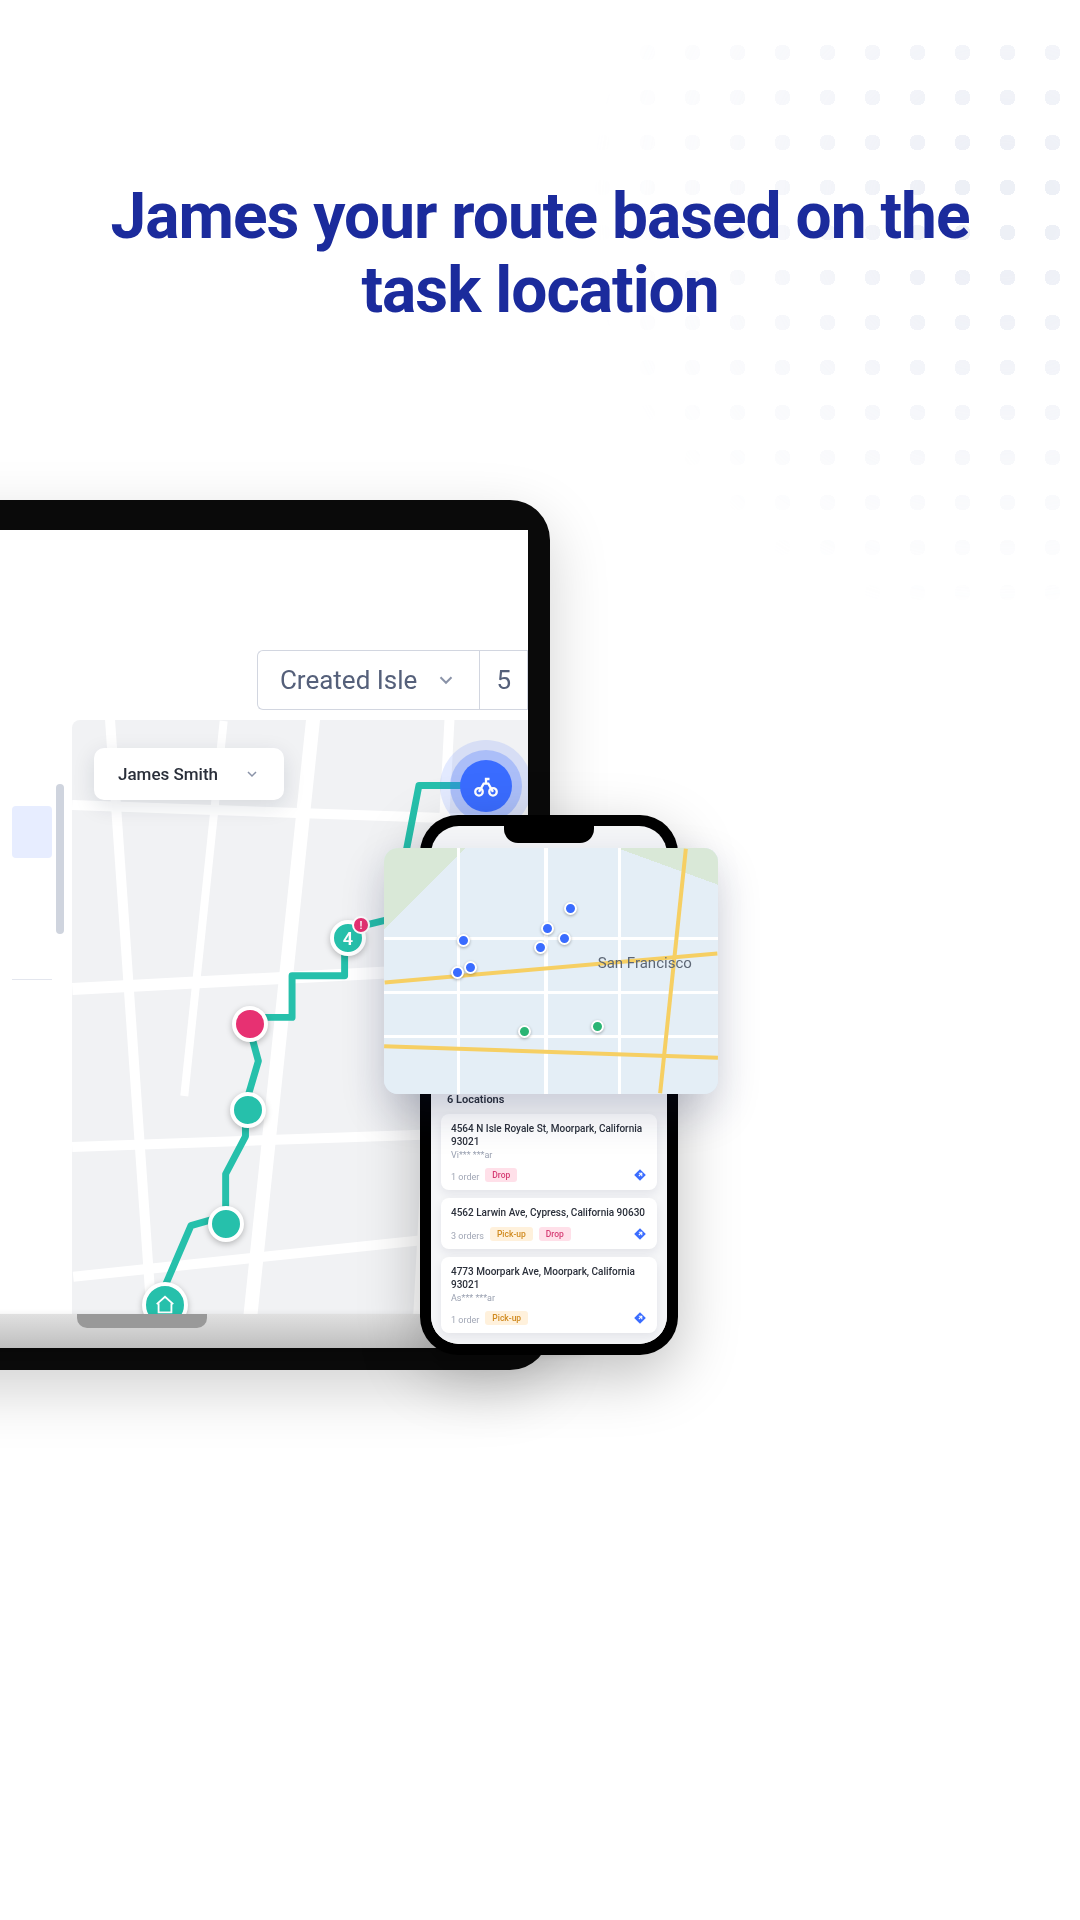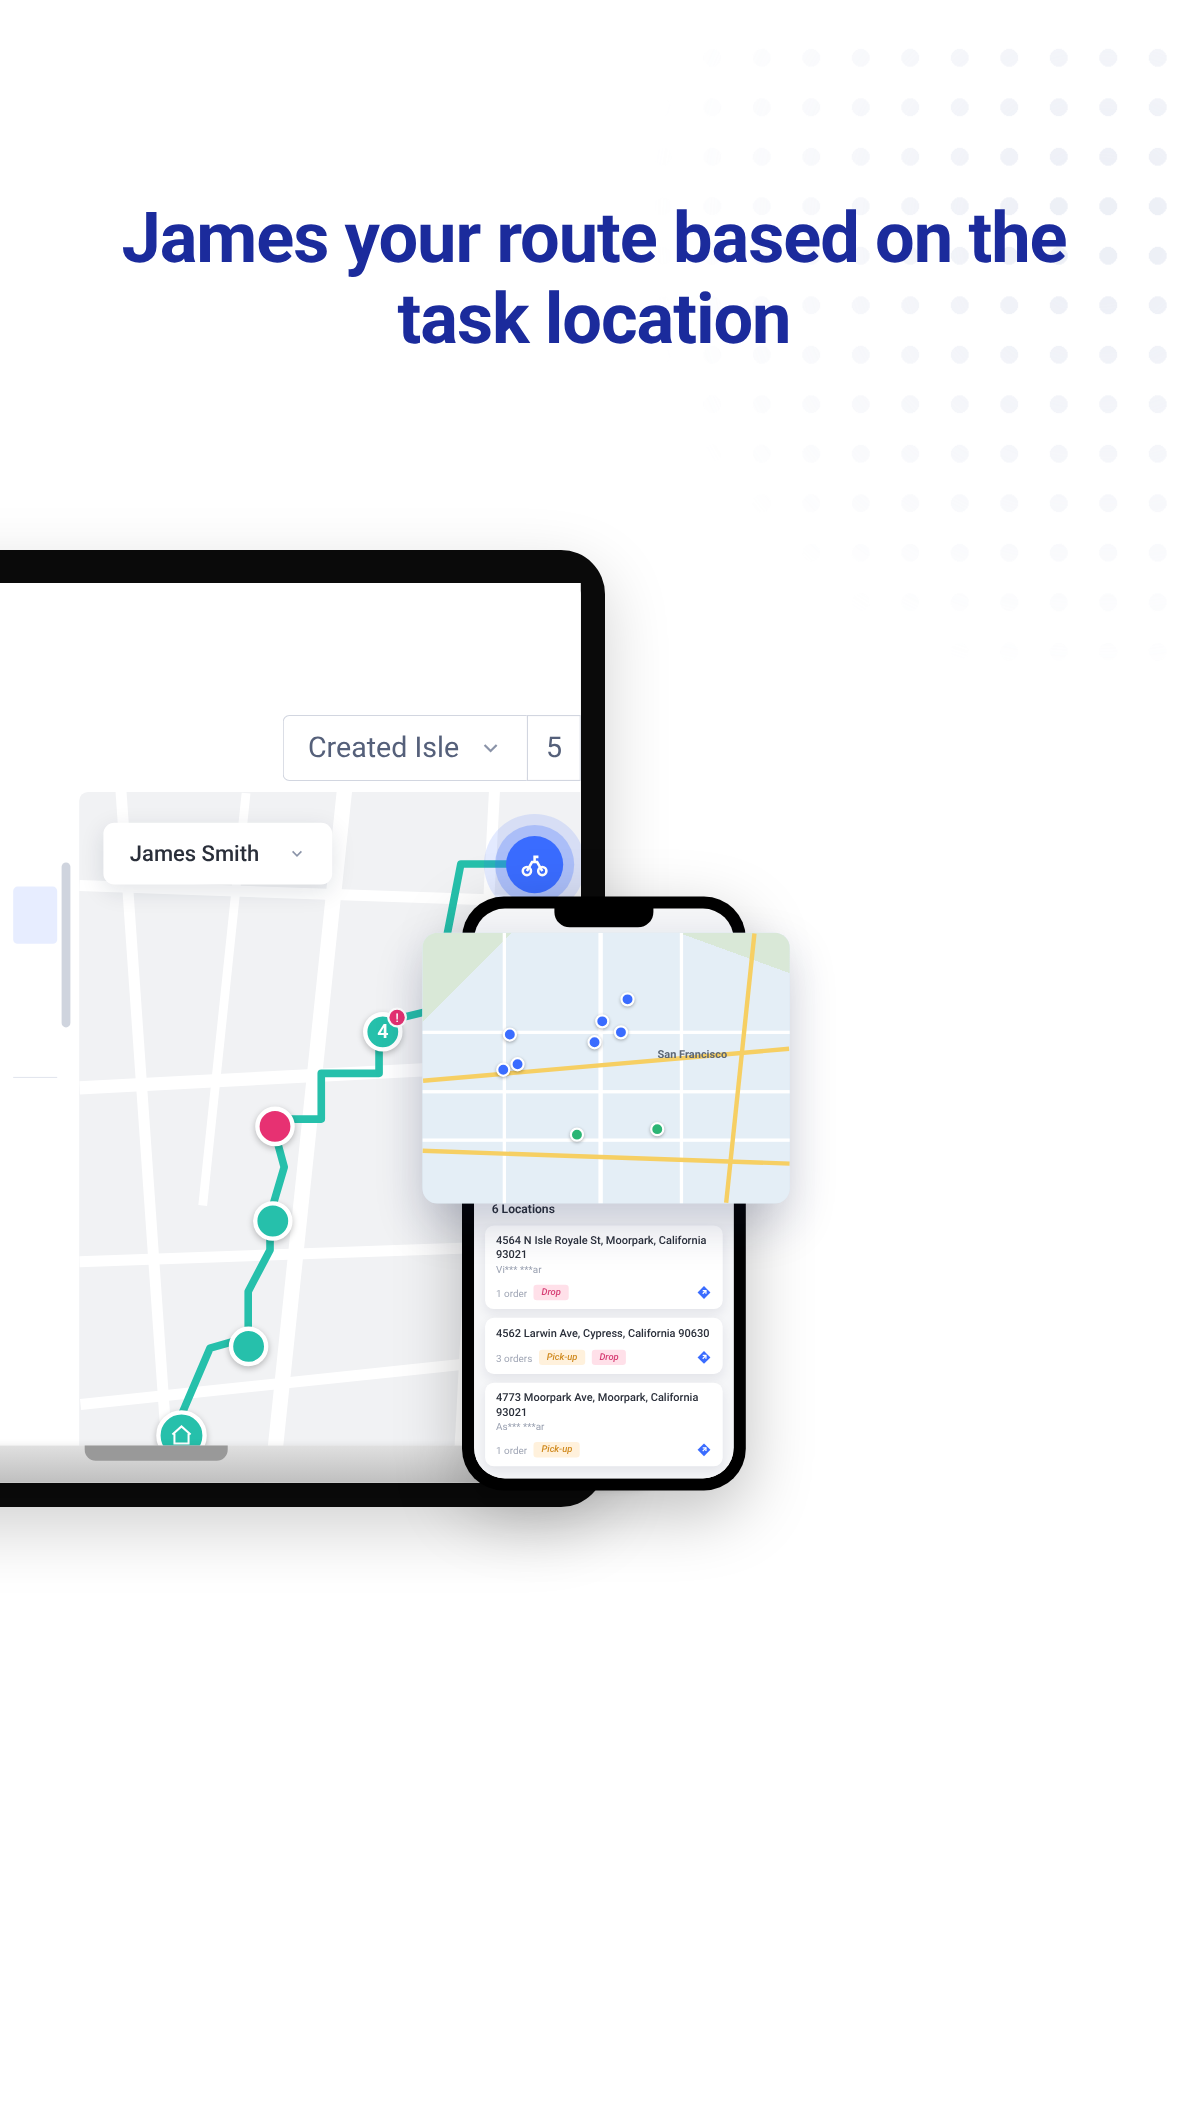"James Smith" .driver-chip { font-size: 20px -> 17px }
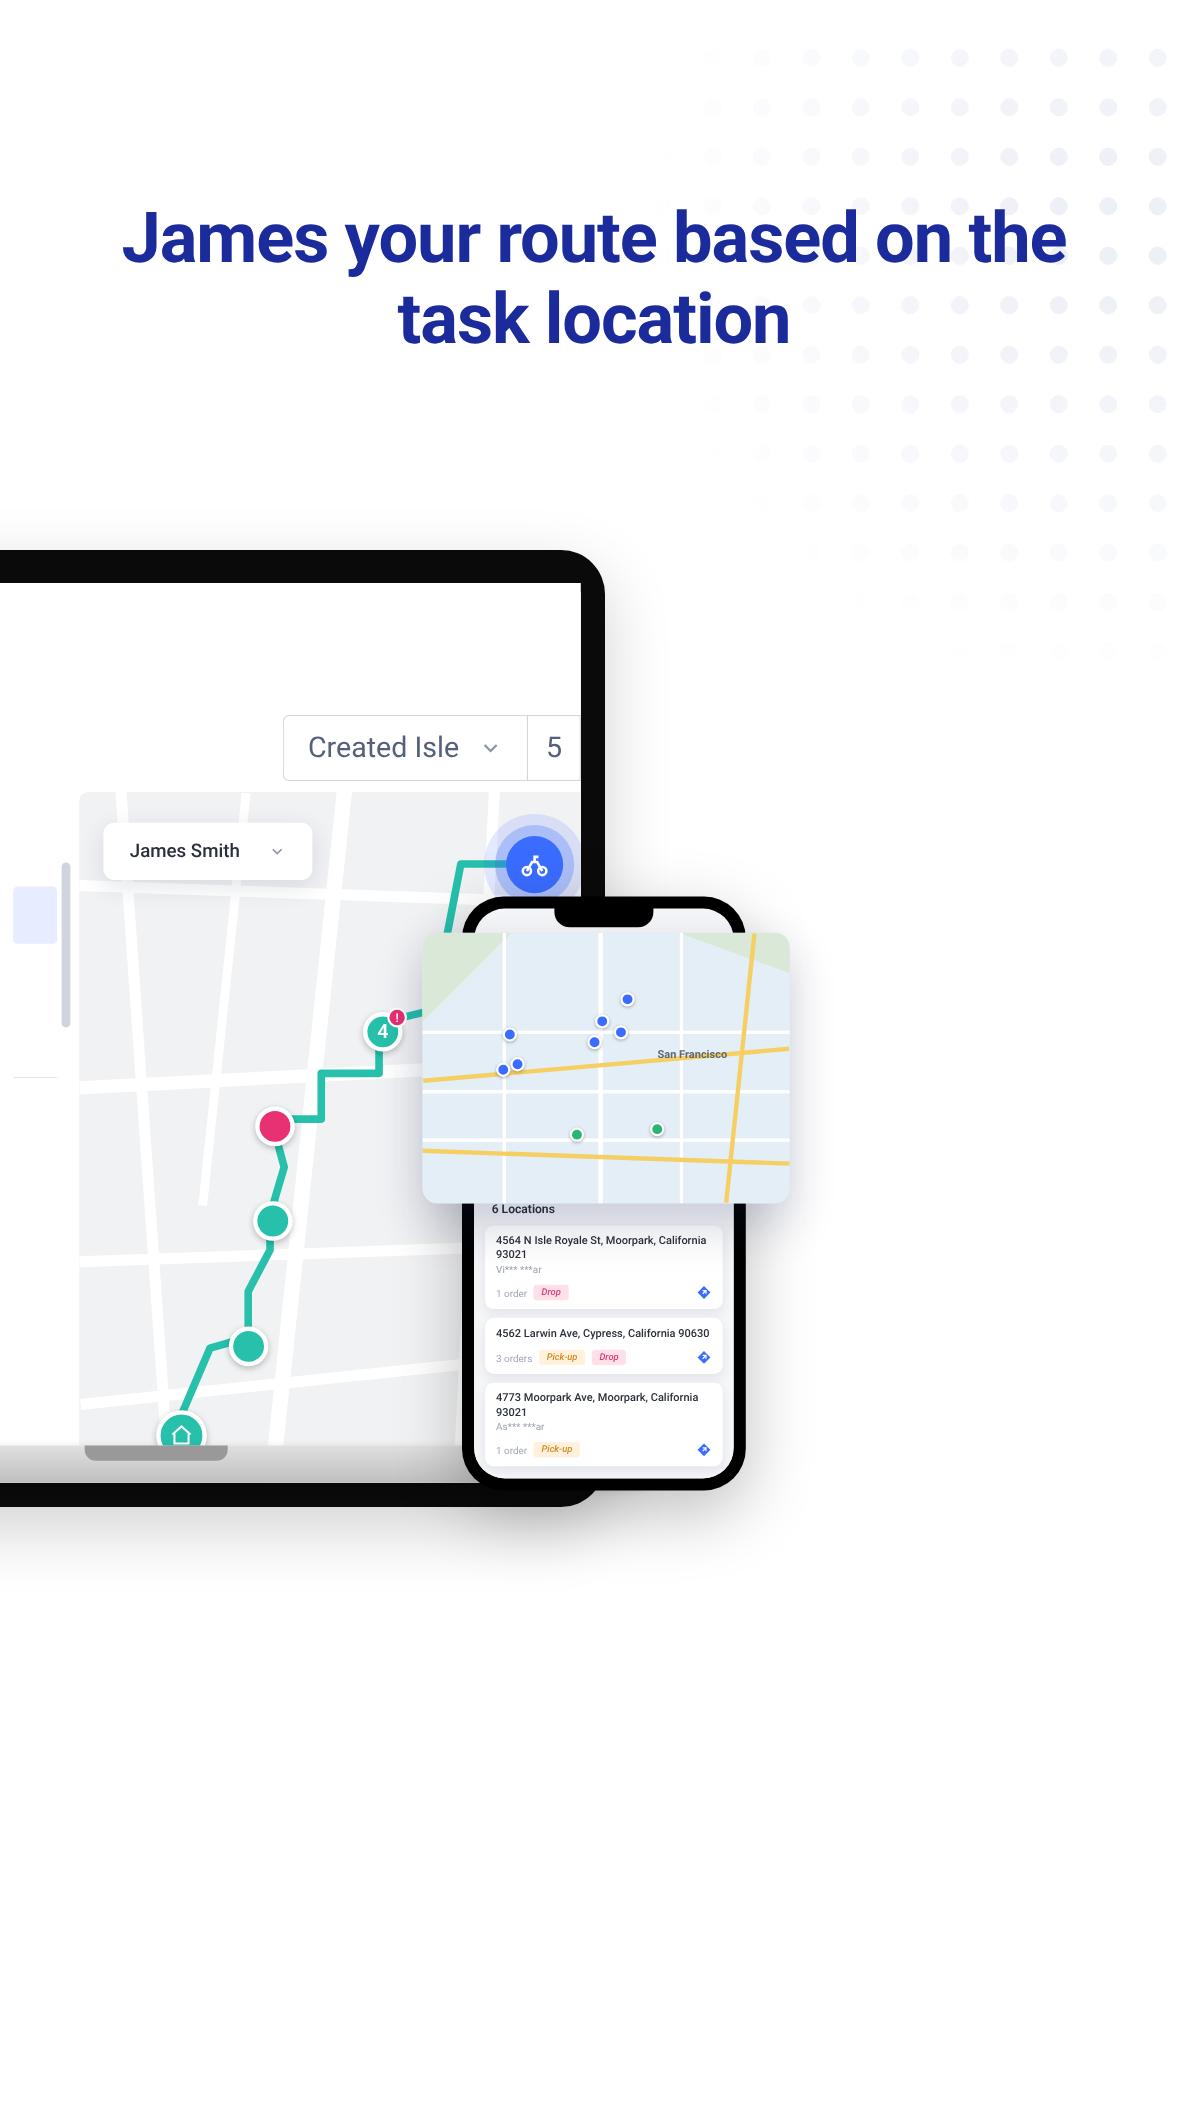"San Francisco" .floating-map .label { font-size: 10px -> 15px; font-weight: 700 -> 400 }
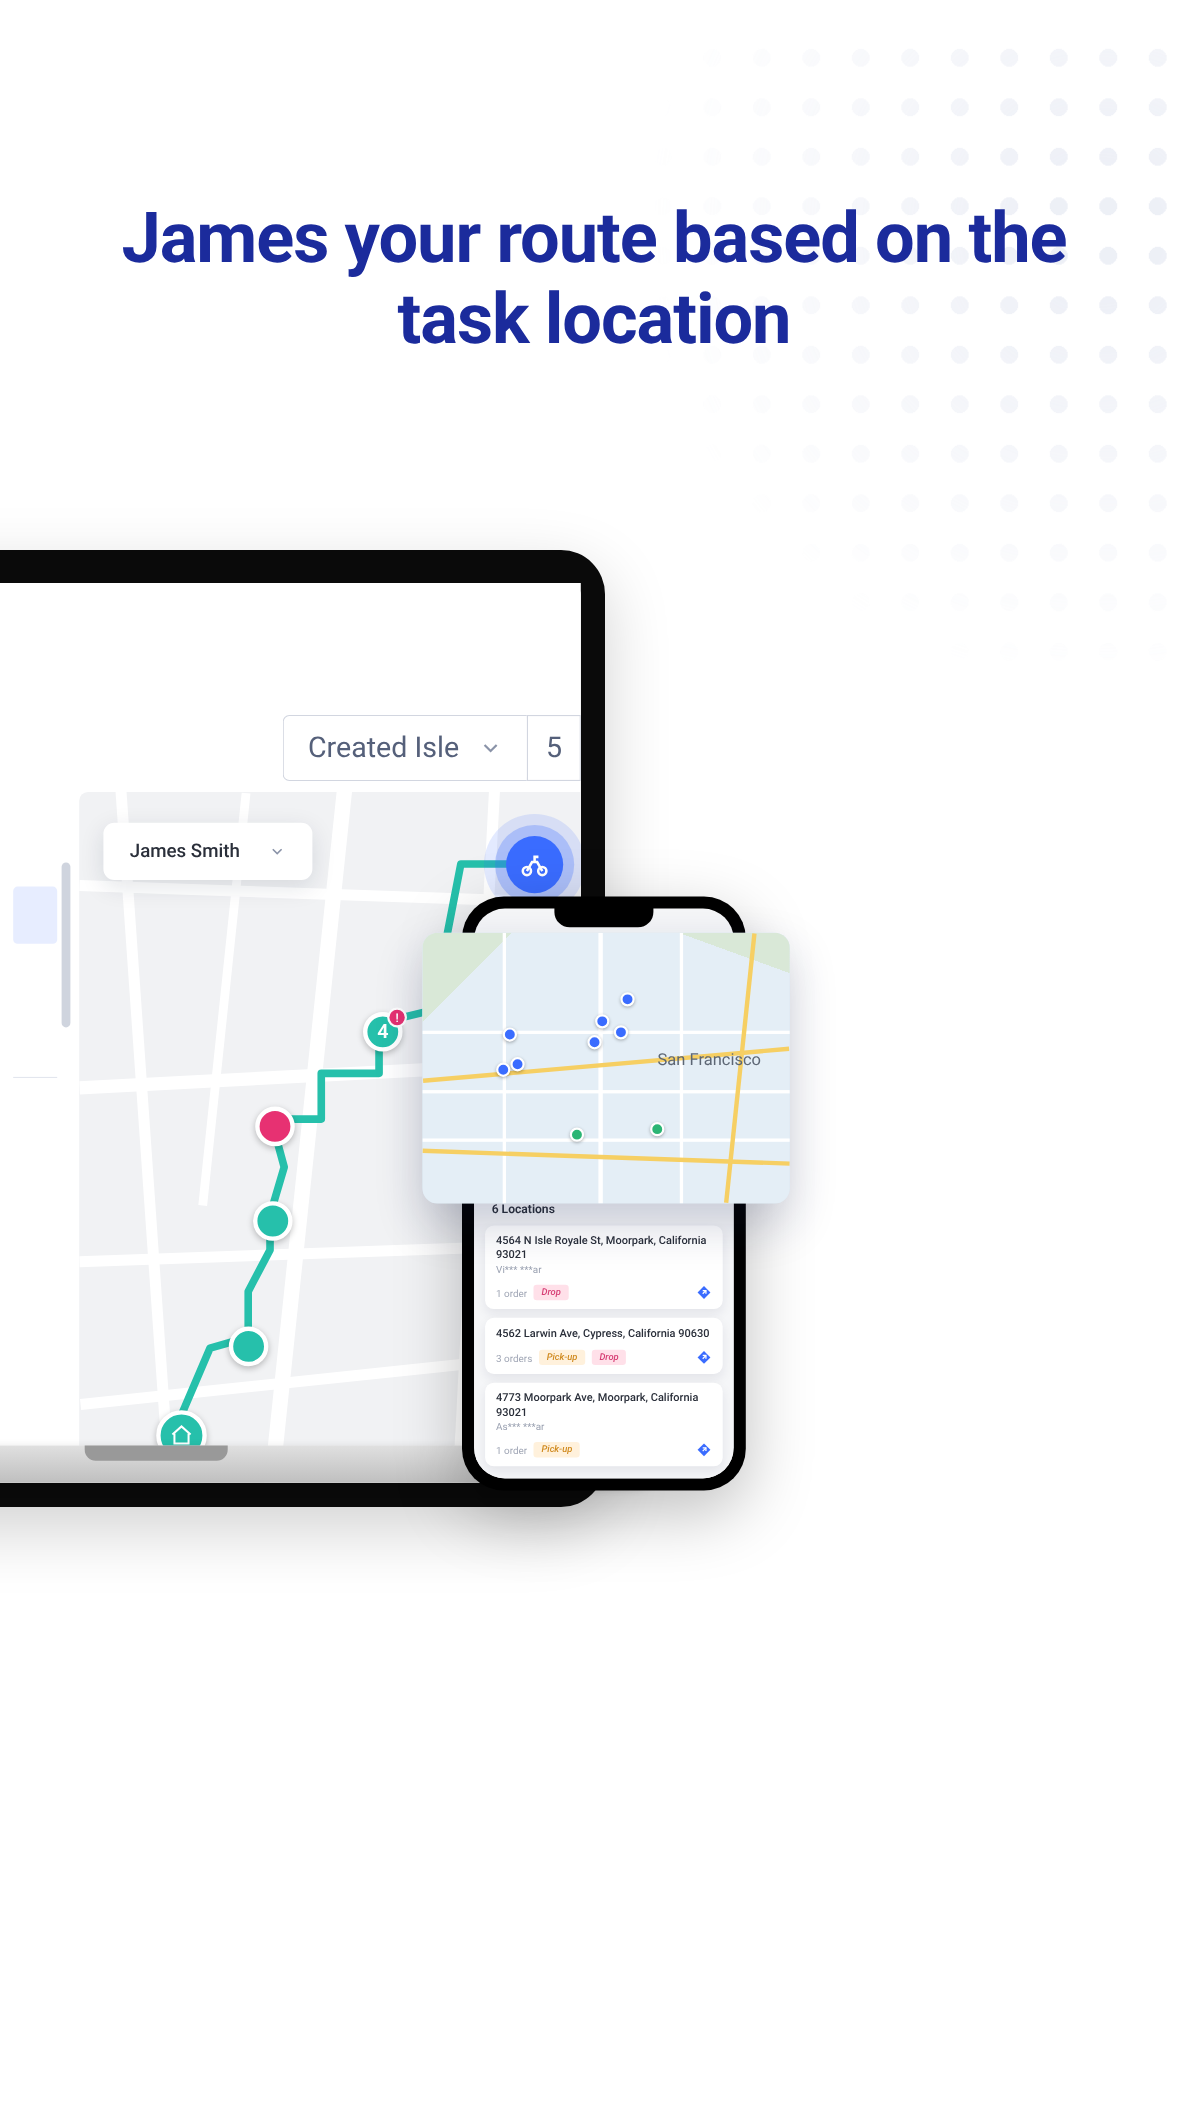"Drop" .tag { font-style: italic -> none }
